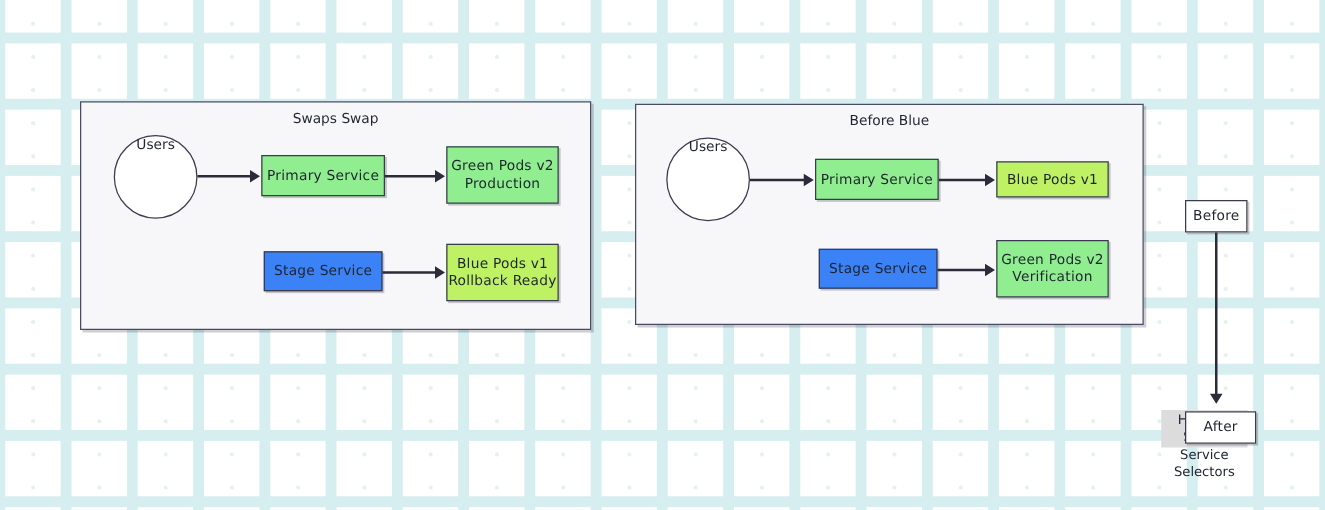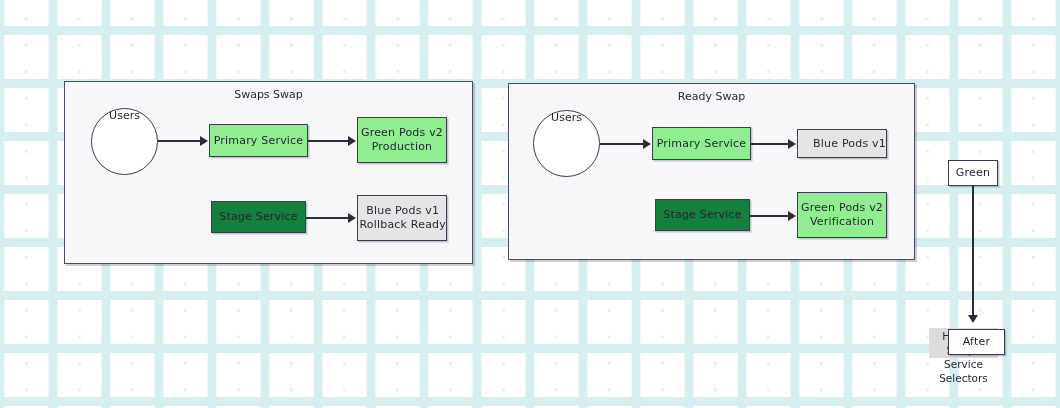"Ready Swap" div.cluster-title { text: Ready Swap -> Before Blue }
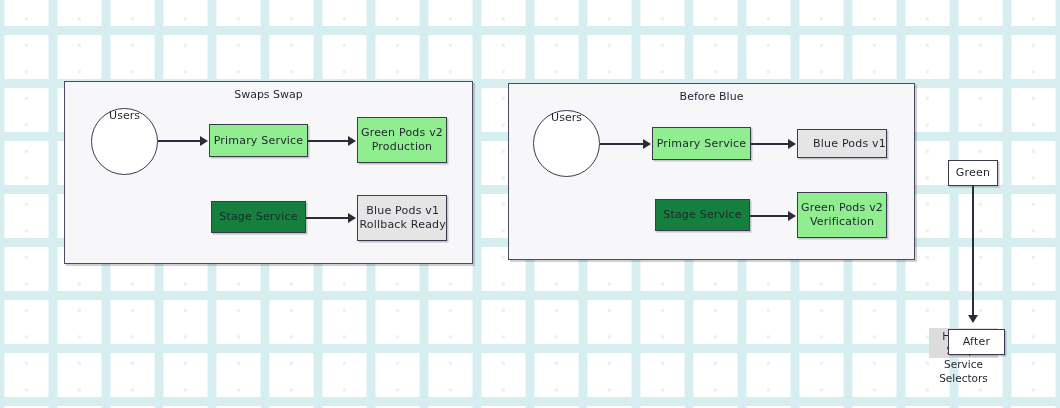"Blue Pods v1" .node.blue { background: #e5e5e5 -> #bef264; justify-content: flex-end -> none }
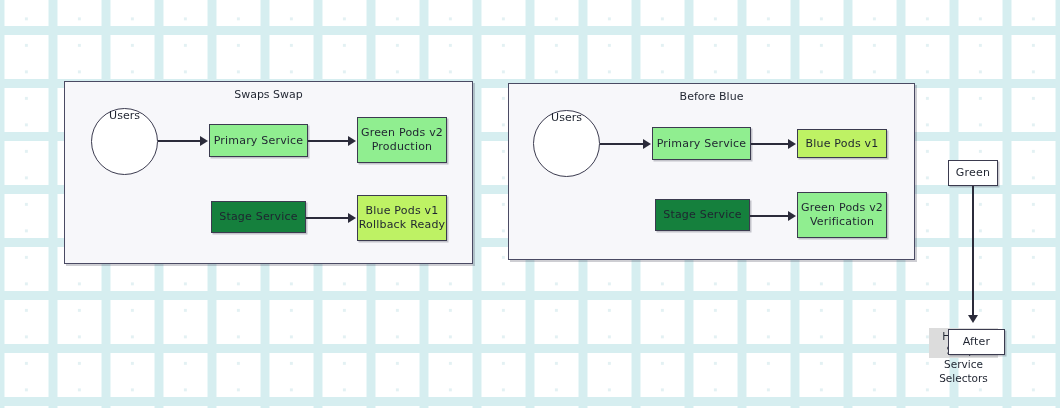"Green" span { text: Green -> Before }
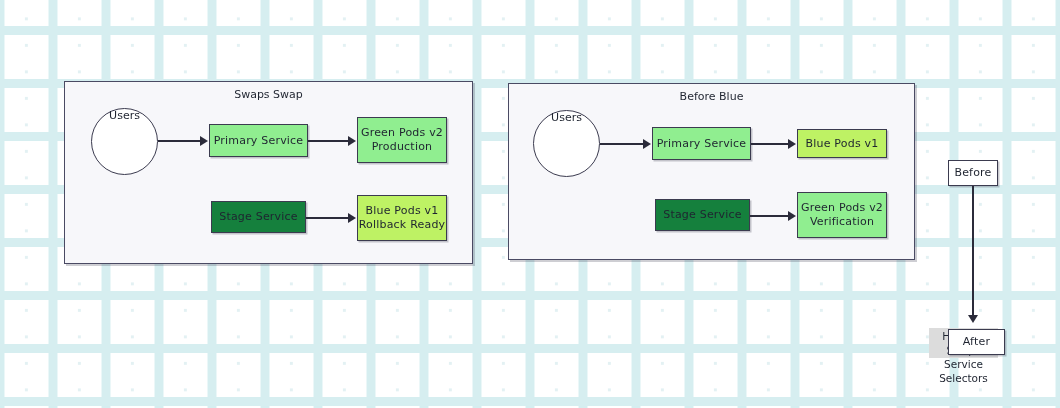"Stage Service" .node.tan { background: #15803d -> #3b82f6 }
